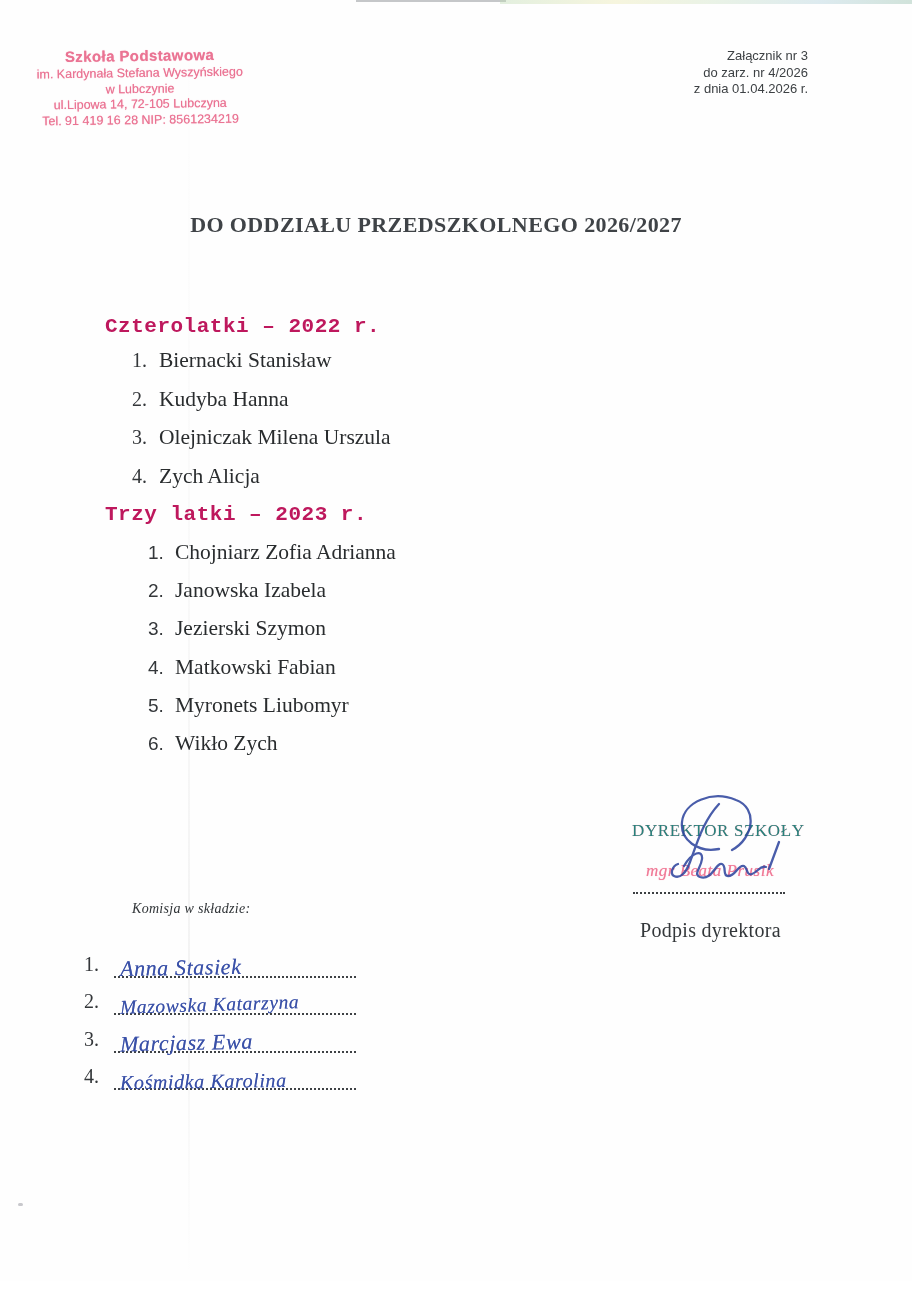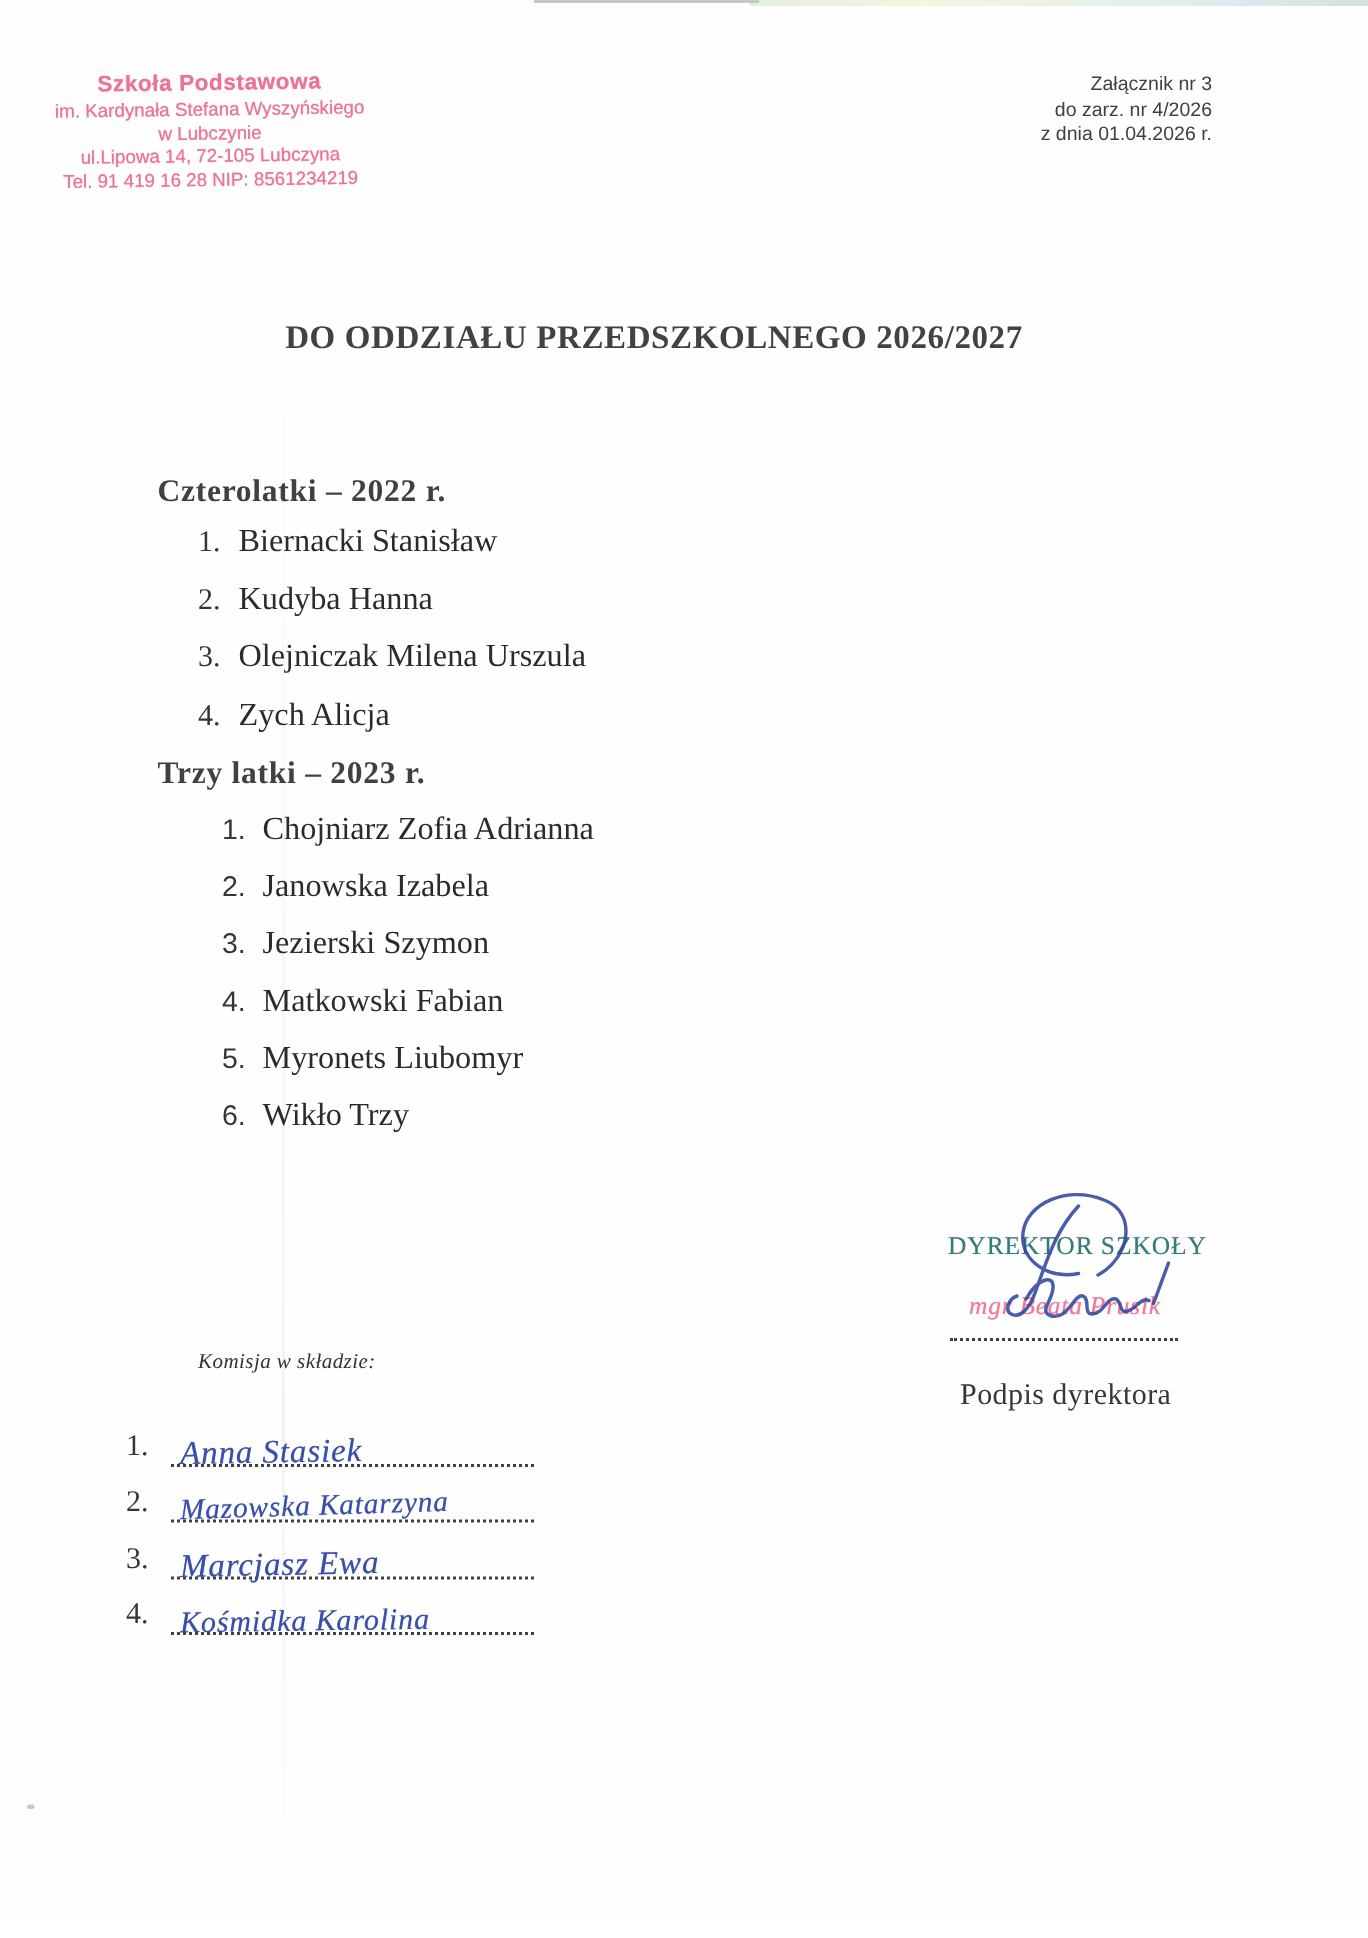"Czterolatki – 2022 r." .sec-heading { color: #404040 -> #be185d; font-family: none -> Liberation Mono, monospace }
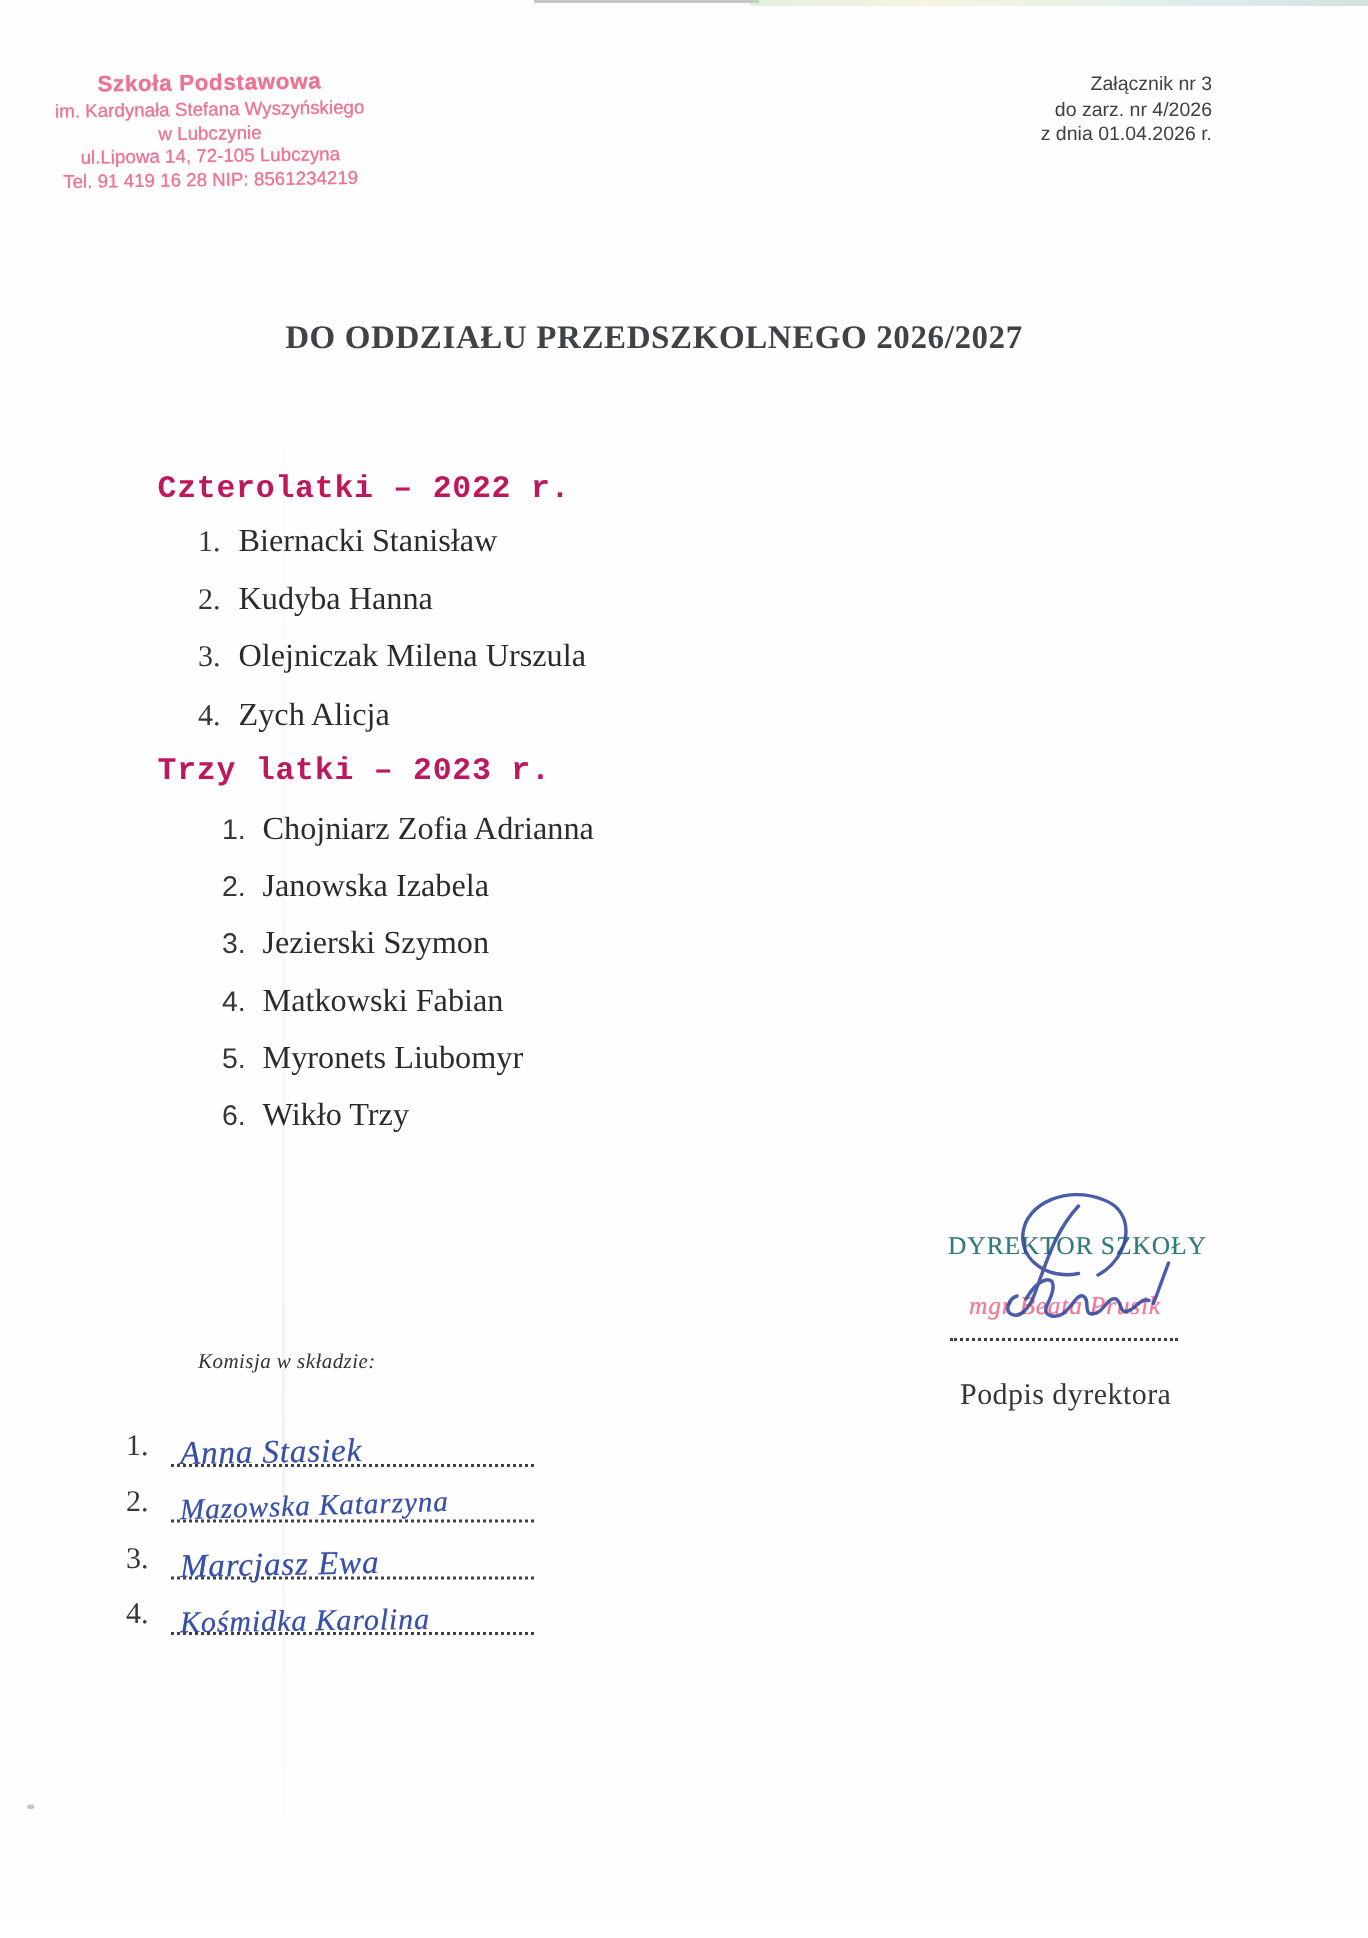"Wikło Trzy" span.name { text: Trzy -> Zych }
